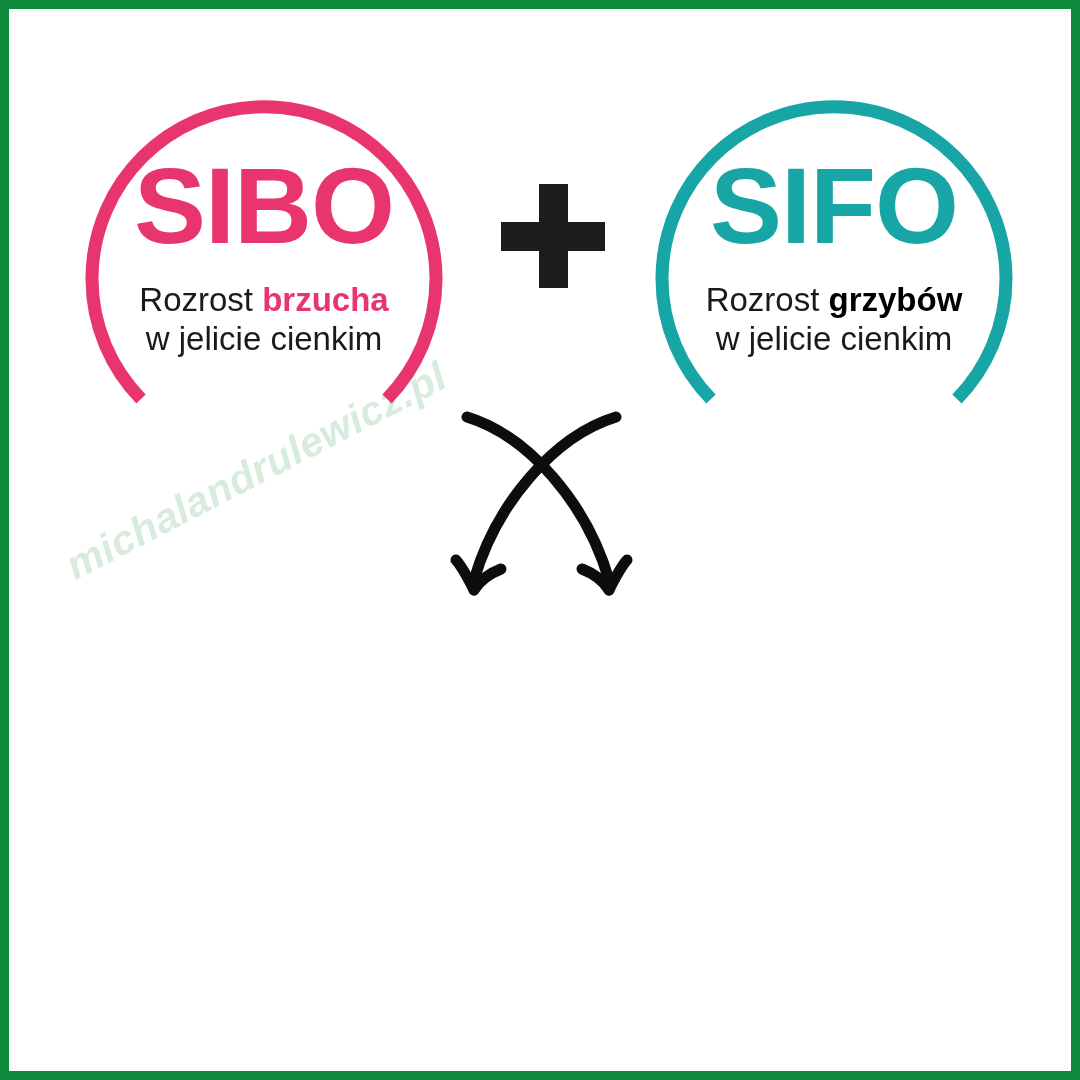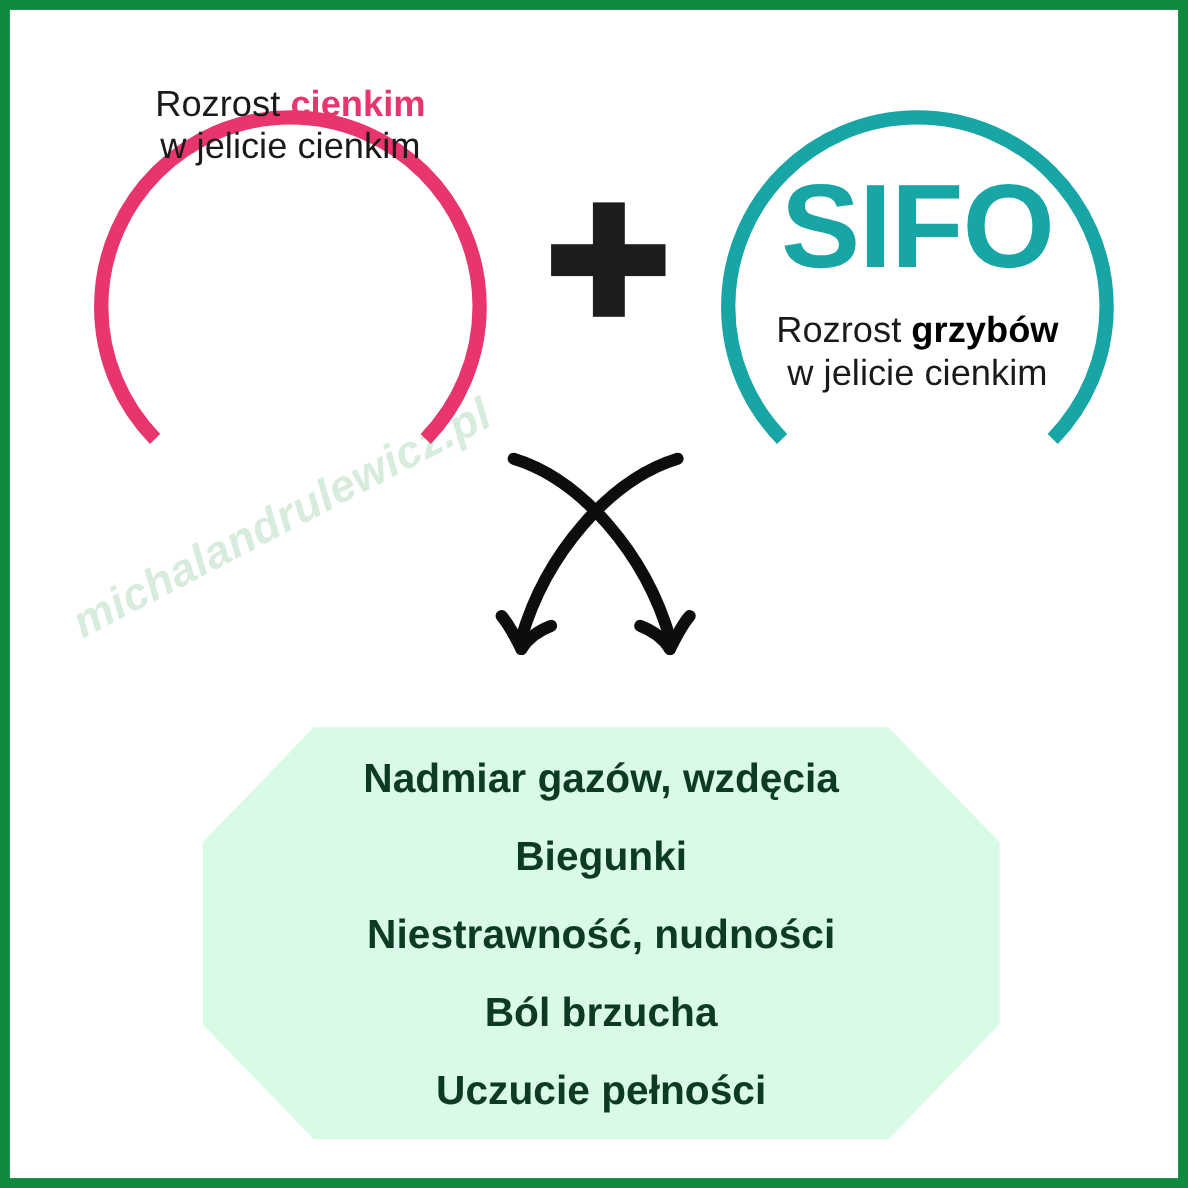"SIBO" div.badge-acronym { html: none -> <div>SIBO</div> }
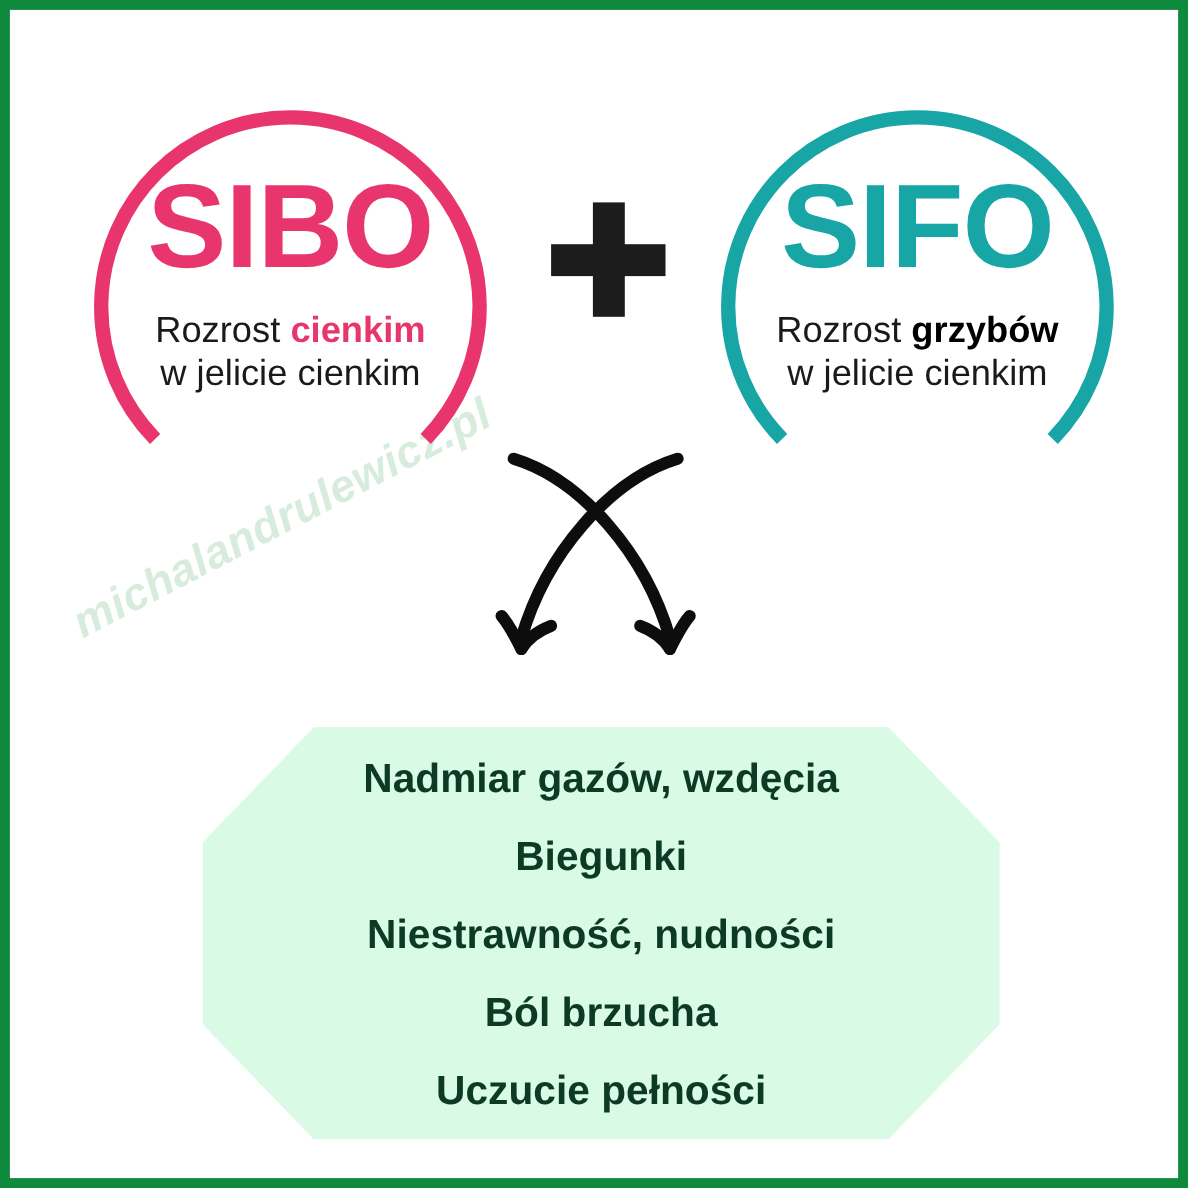"cienkim" span.hl { text: cienkim -> brzucha }
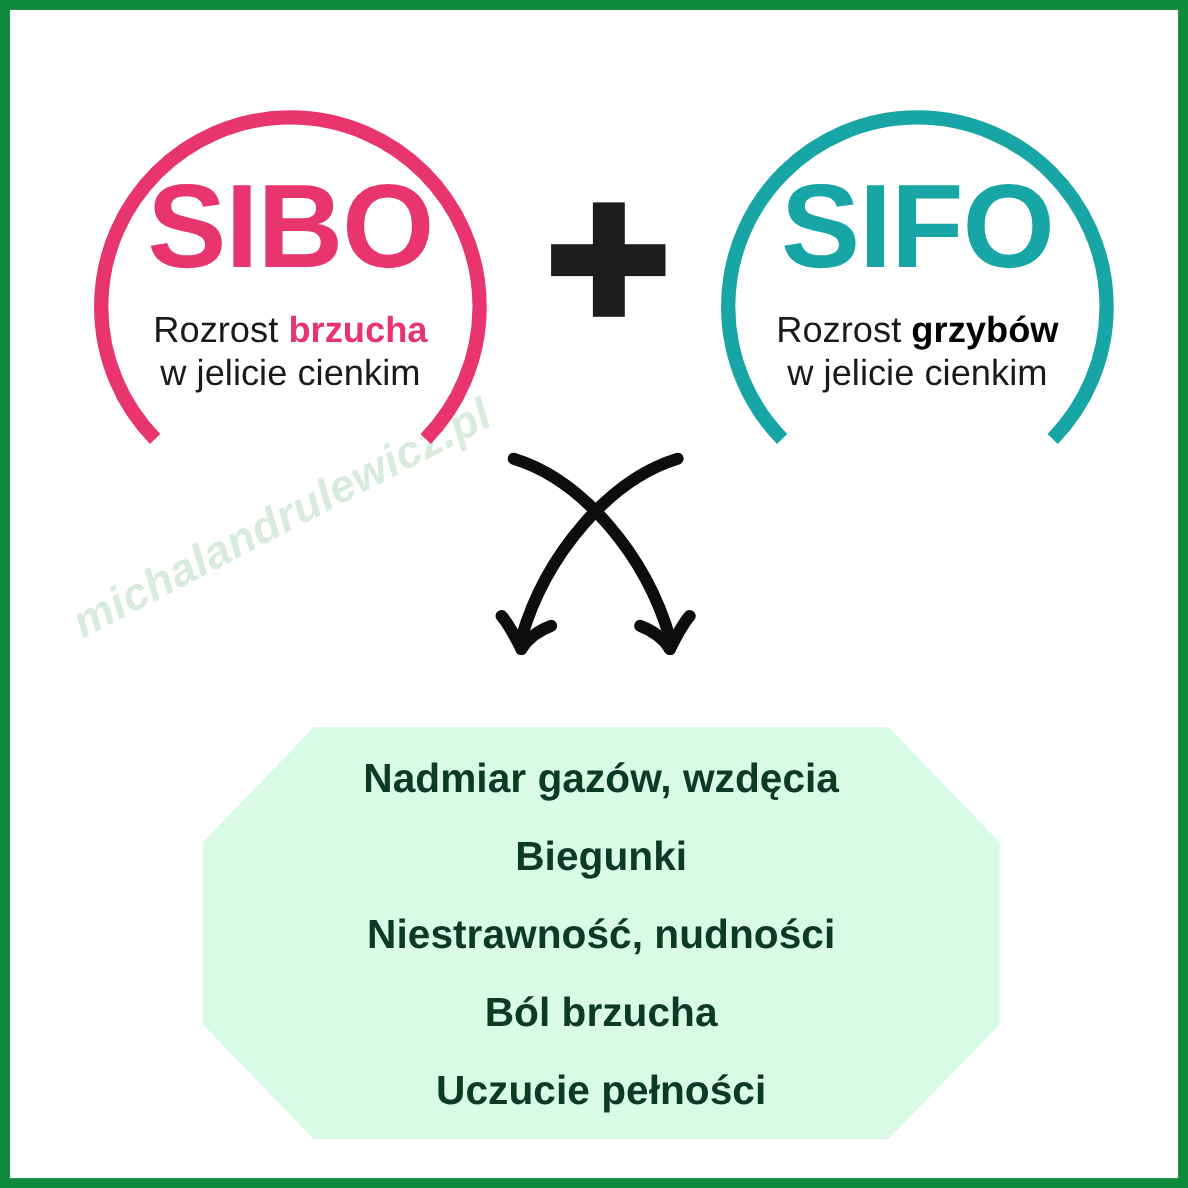"Nadmiar gazów, wzdęcia" div { html: <div> <div>Nadmiar gazów, wzdęcia</div> <div>Biegunki</div> <div>Niestrawność, nudności</div> <div>Ból brzucha</div> <div>Uczucie pełności</div> </div> -> none }
